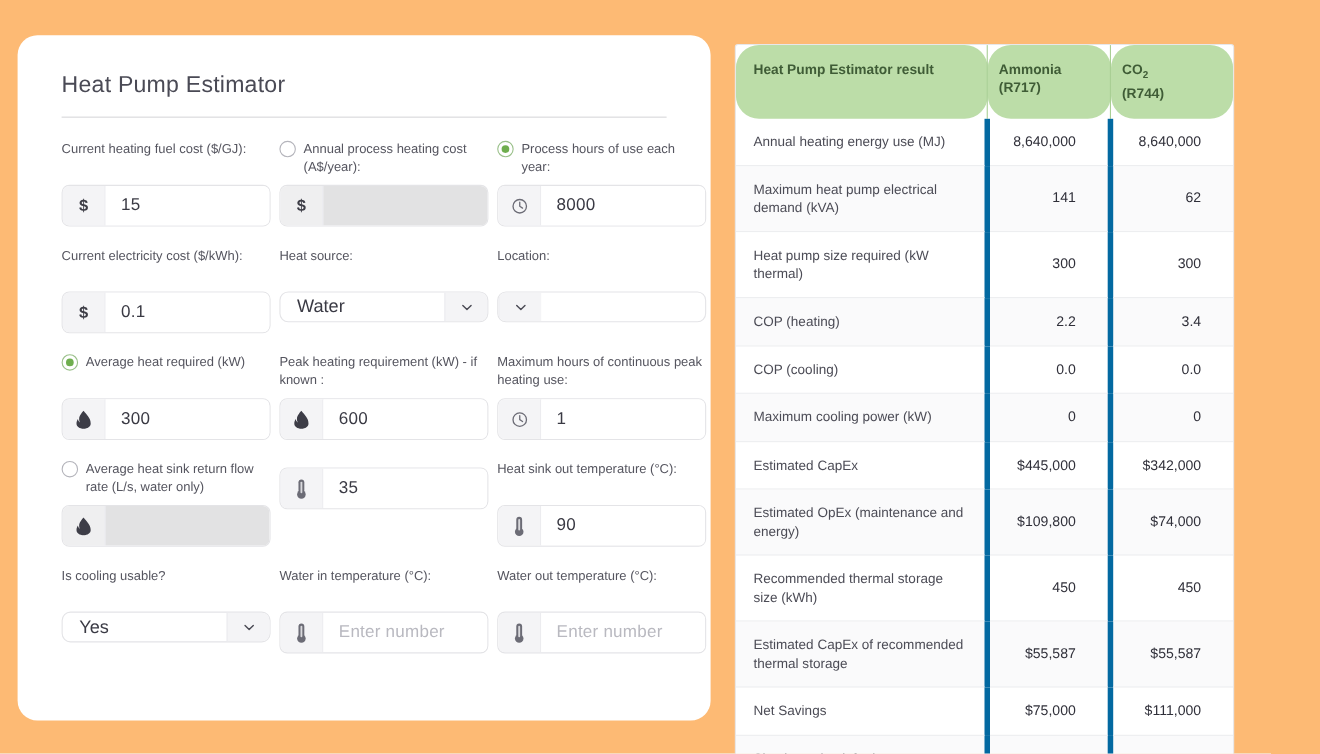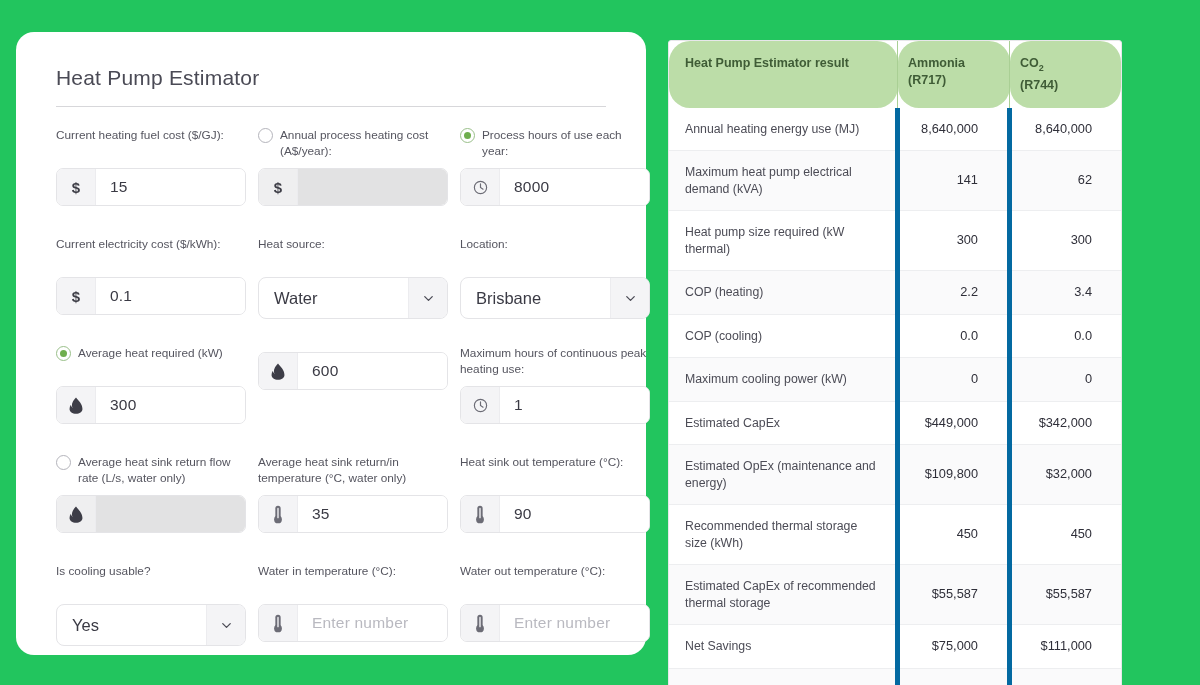"Heat Pump Estimator" .page { background: #22c55e -> #fdba74 }
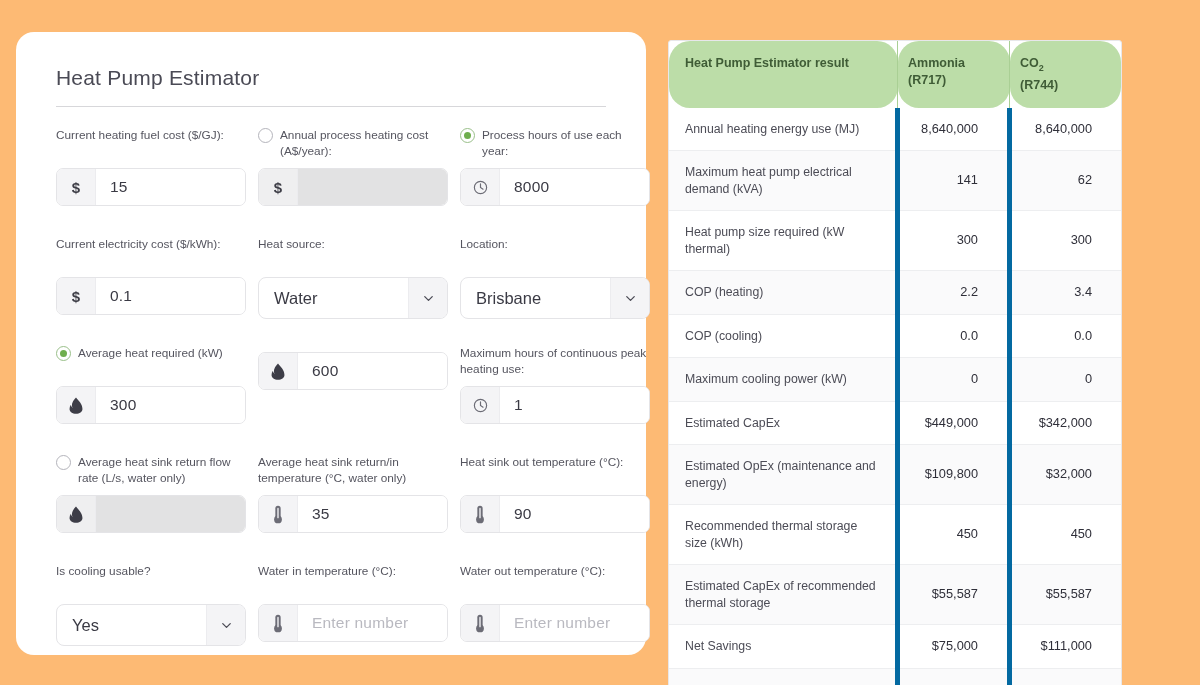"Current heating fuel cost ($/GJ):" .grid { gap: 12px -> none }
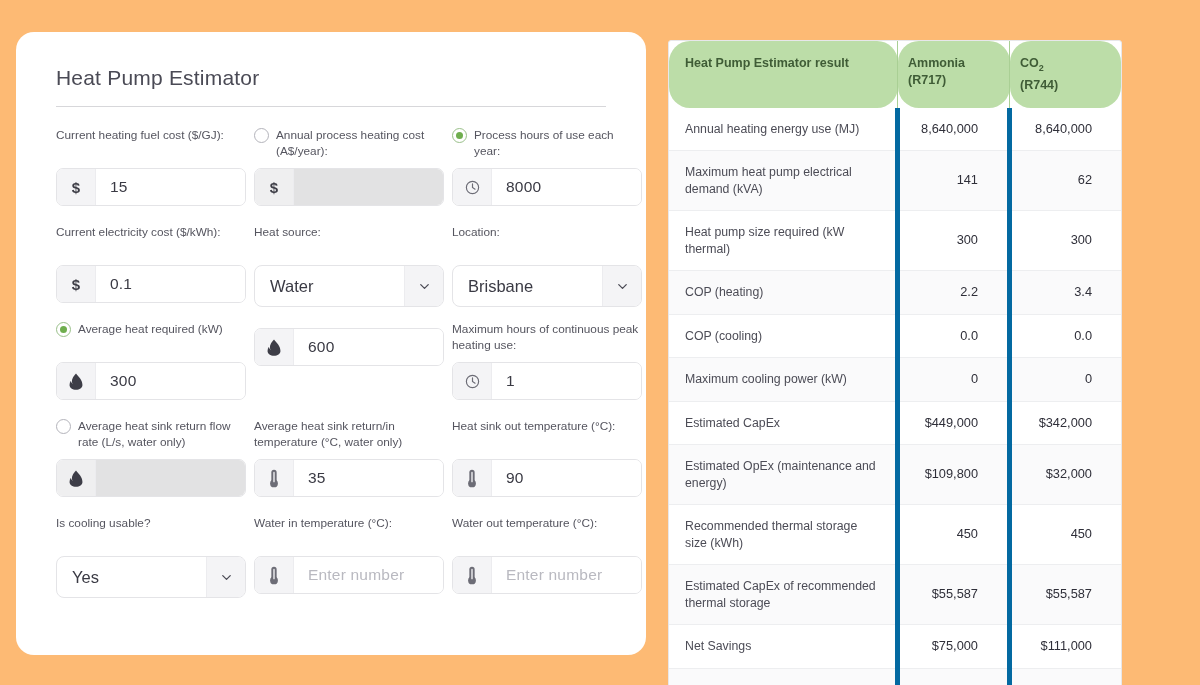"Water" .select-group { height: 42px -> 28px }
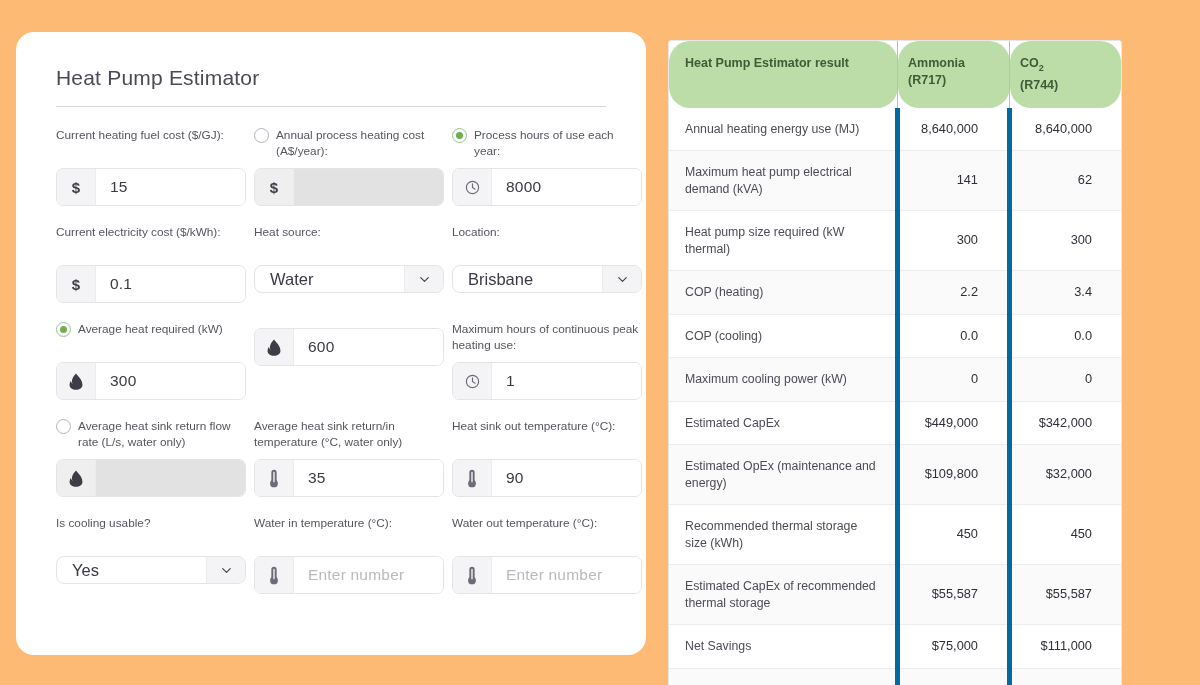"Brisbane" div.select-value { html: <div>Brisbane</div> -> none }
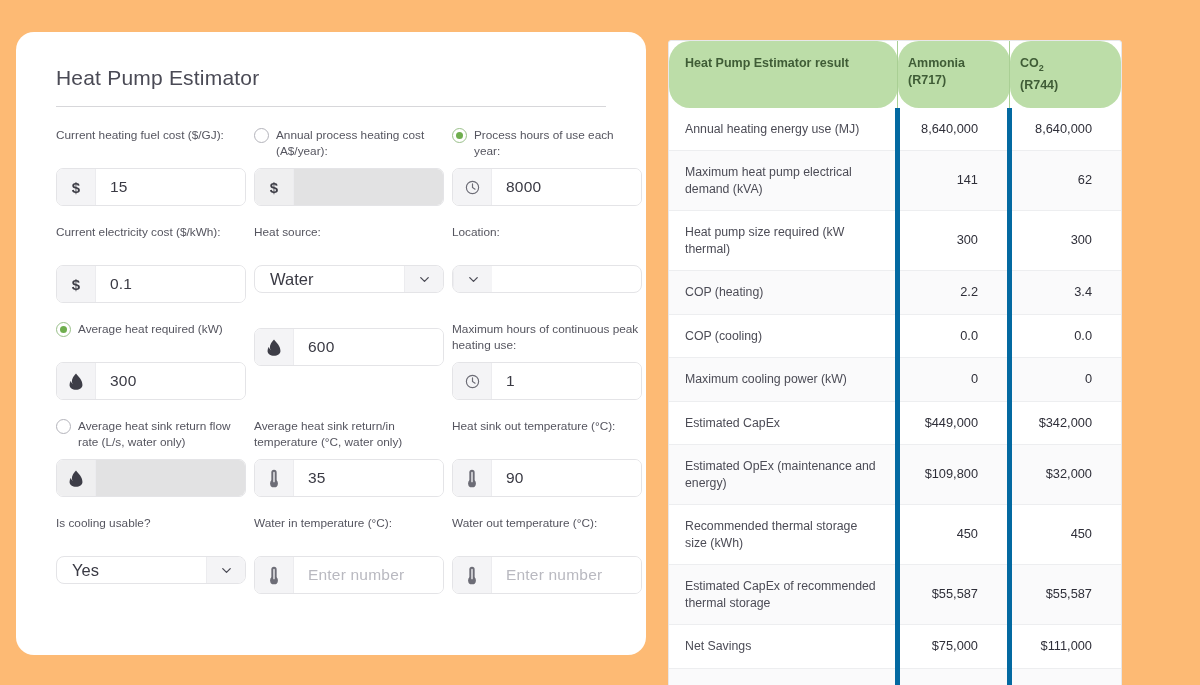"Peak heating requirement (kW) -" div.label-row { html: none -> <div> <div>Peak heating requirement (kW) - if known :</div> </div> }
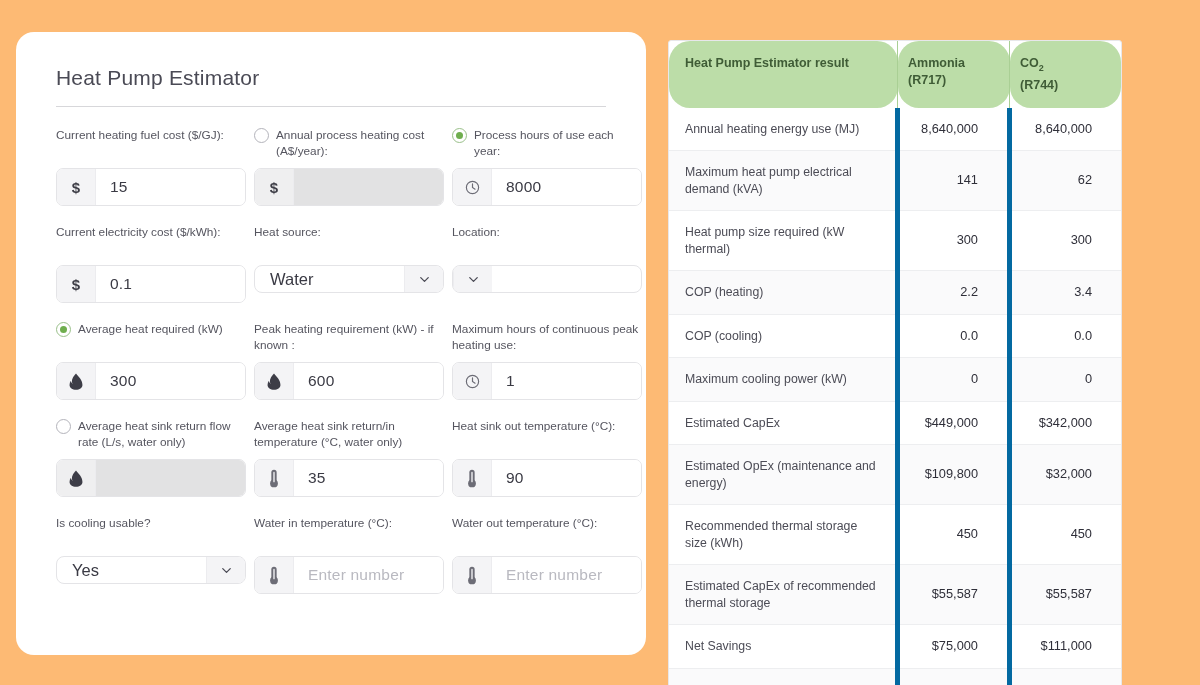"Average heat sink return/in temperature" div.label-row { html: <div> <div>Average heat sink return/in temperature (°C, water only)</div> </div> -> none }
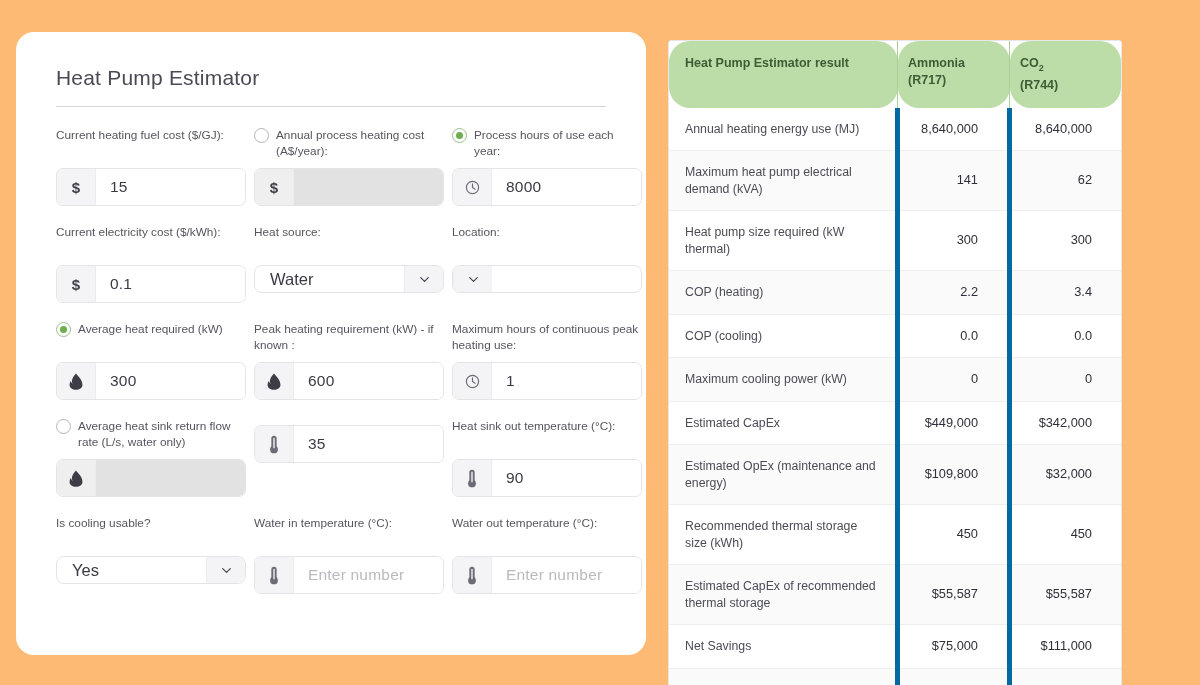"$449,000" td.num { text: $449,000 -> $445,000 }
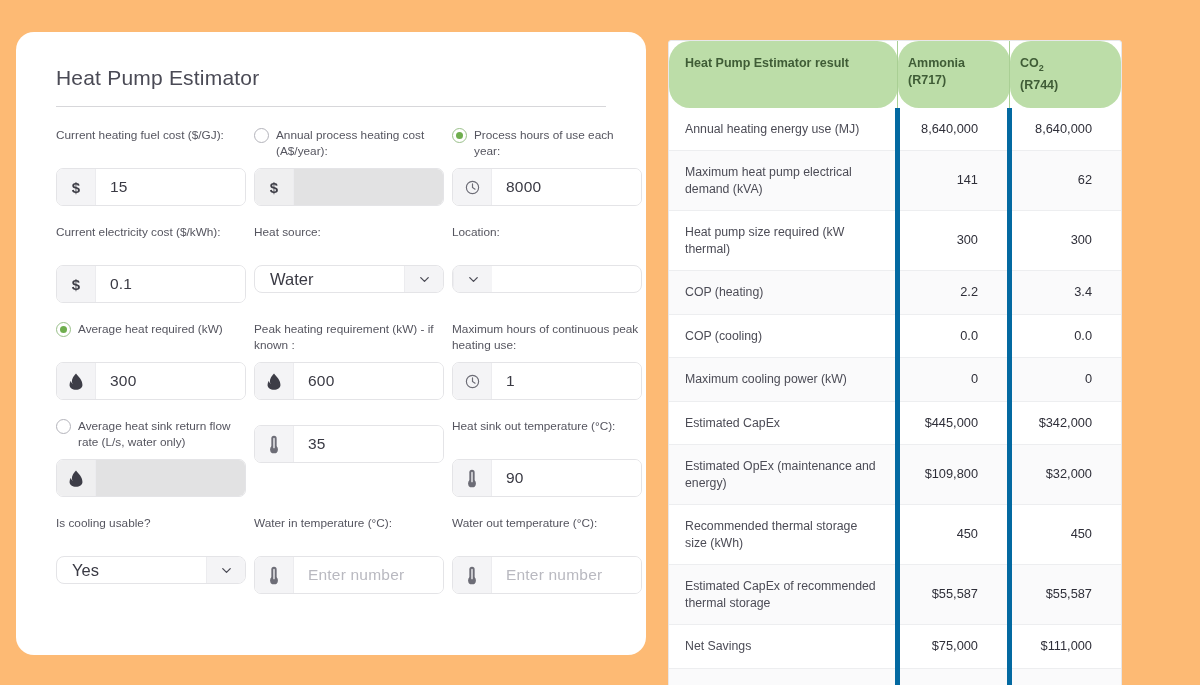"$32,000" td.num { text: $32,000 -> $74,000 }
